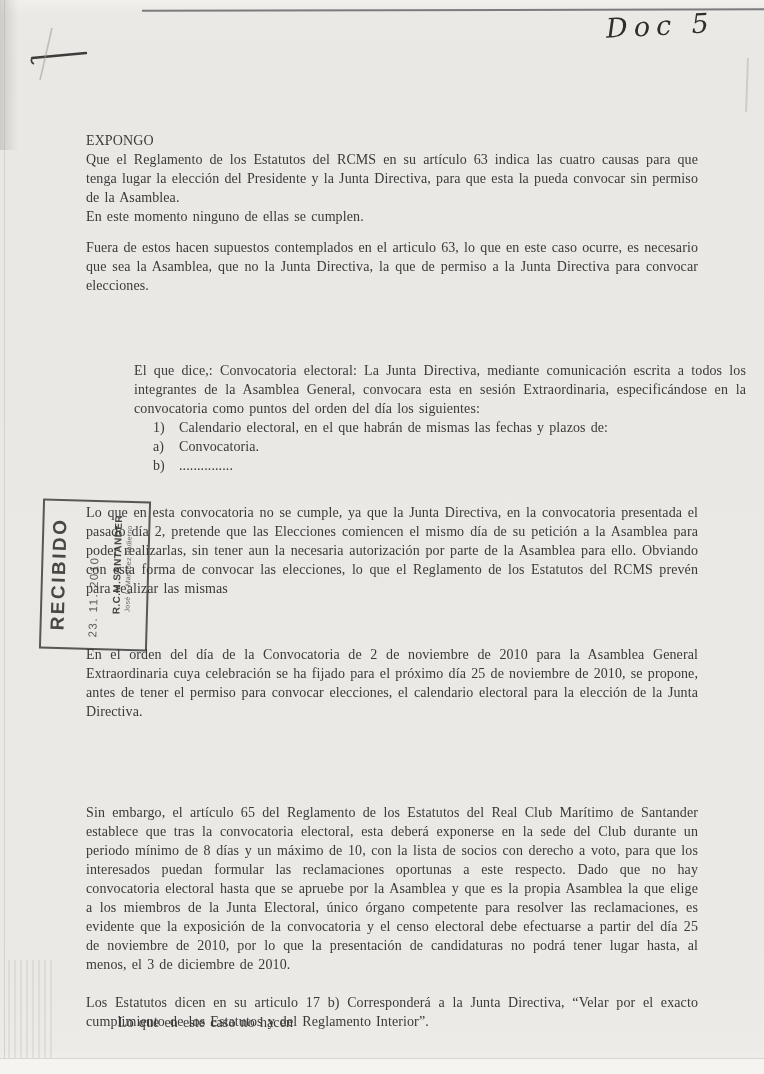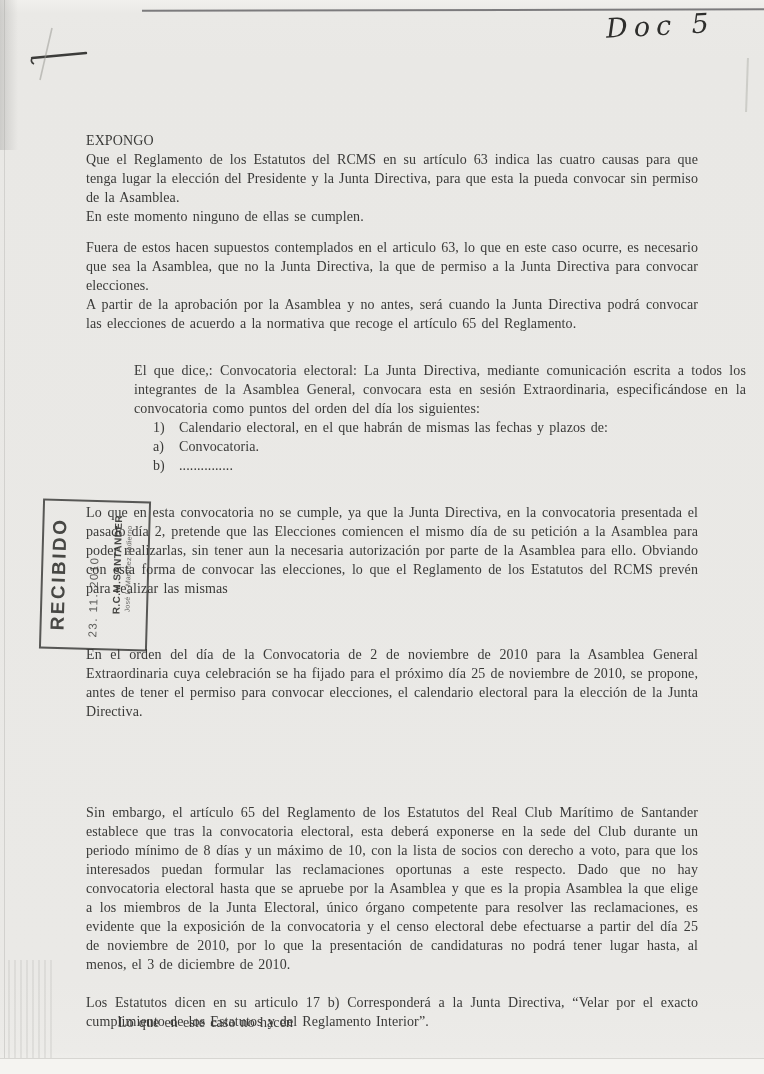"A partir de la aprobación" div { html: <div>A partir de la aprobación por la Asamblea y no antes, será cuando la Junta Directiva podrá convocar las elecciones de acuerdo a la normativa que recoge el artículo 65 del Reglamento.</div> -> none }
